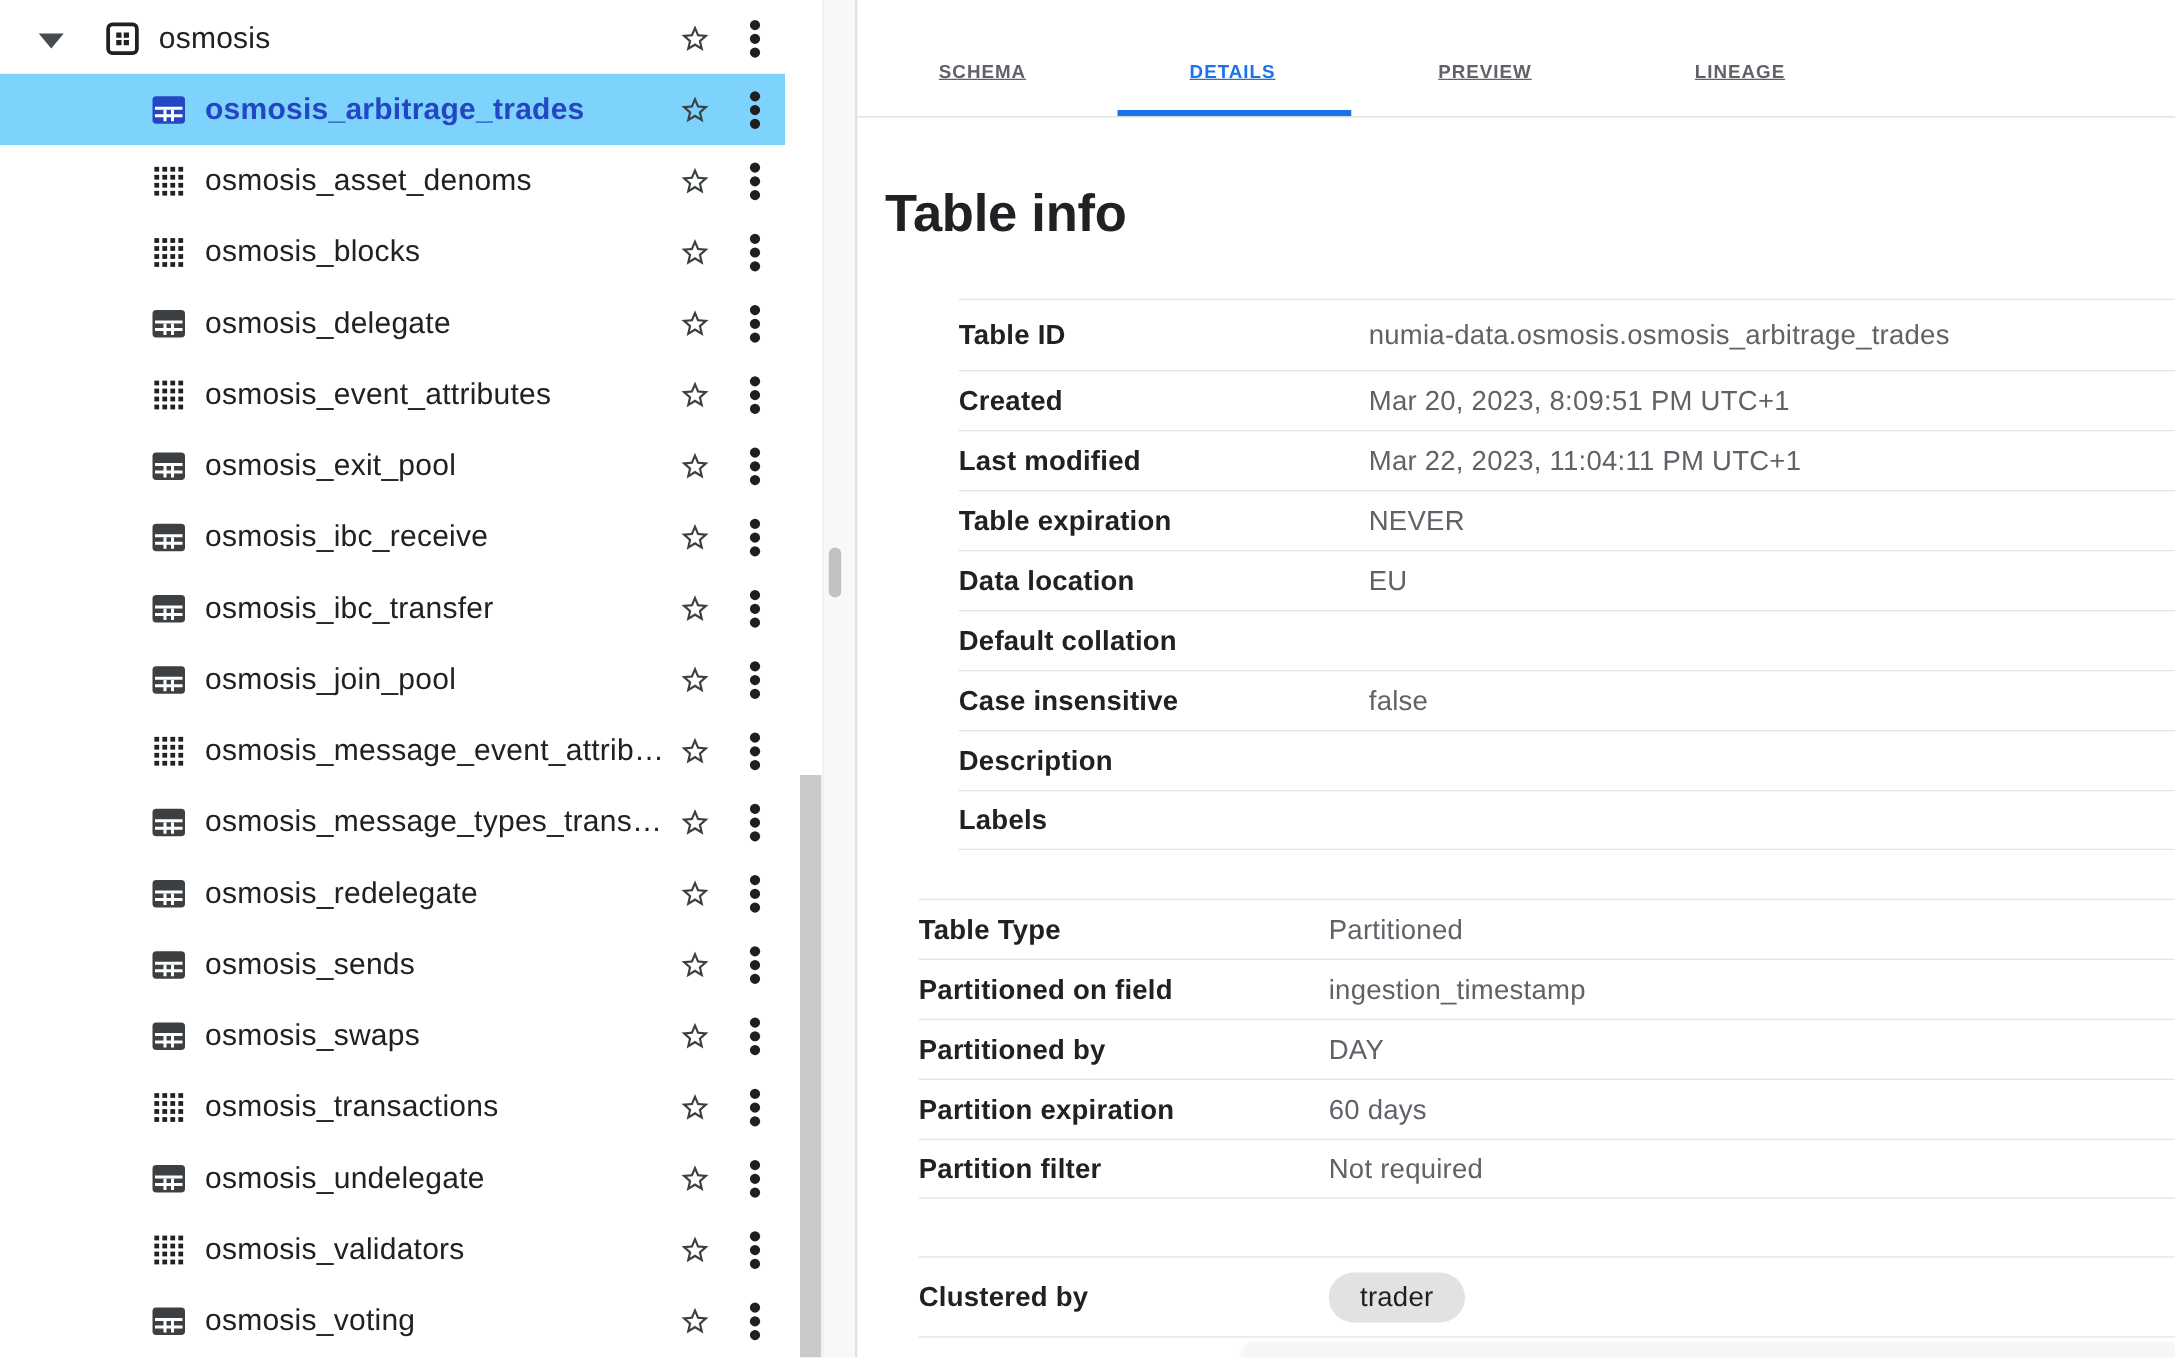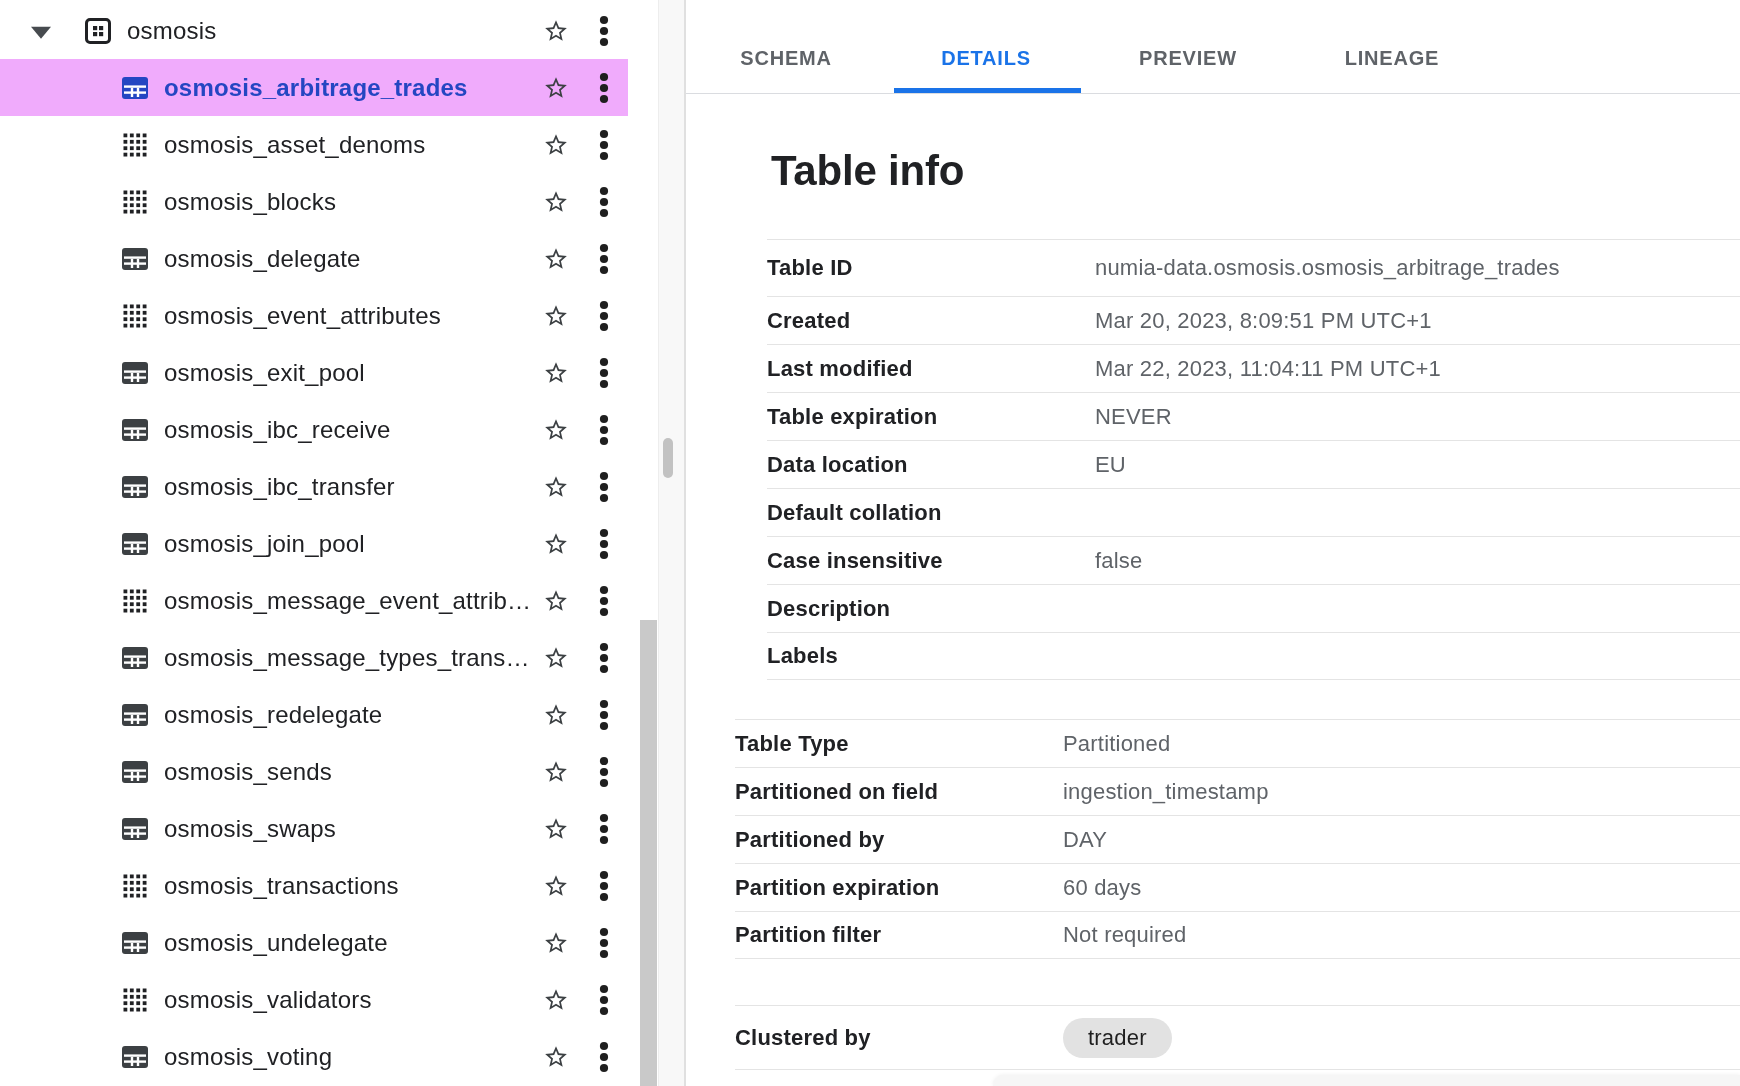"SCHEMA" .tab { font-size: 20px -> 15px; text-decoration: none -> underline }
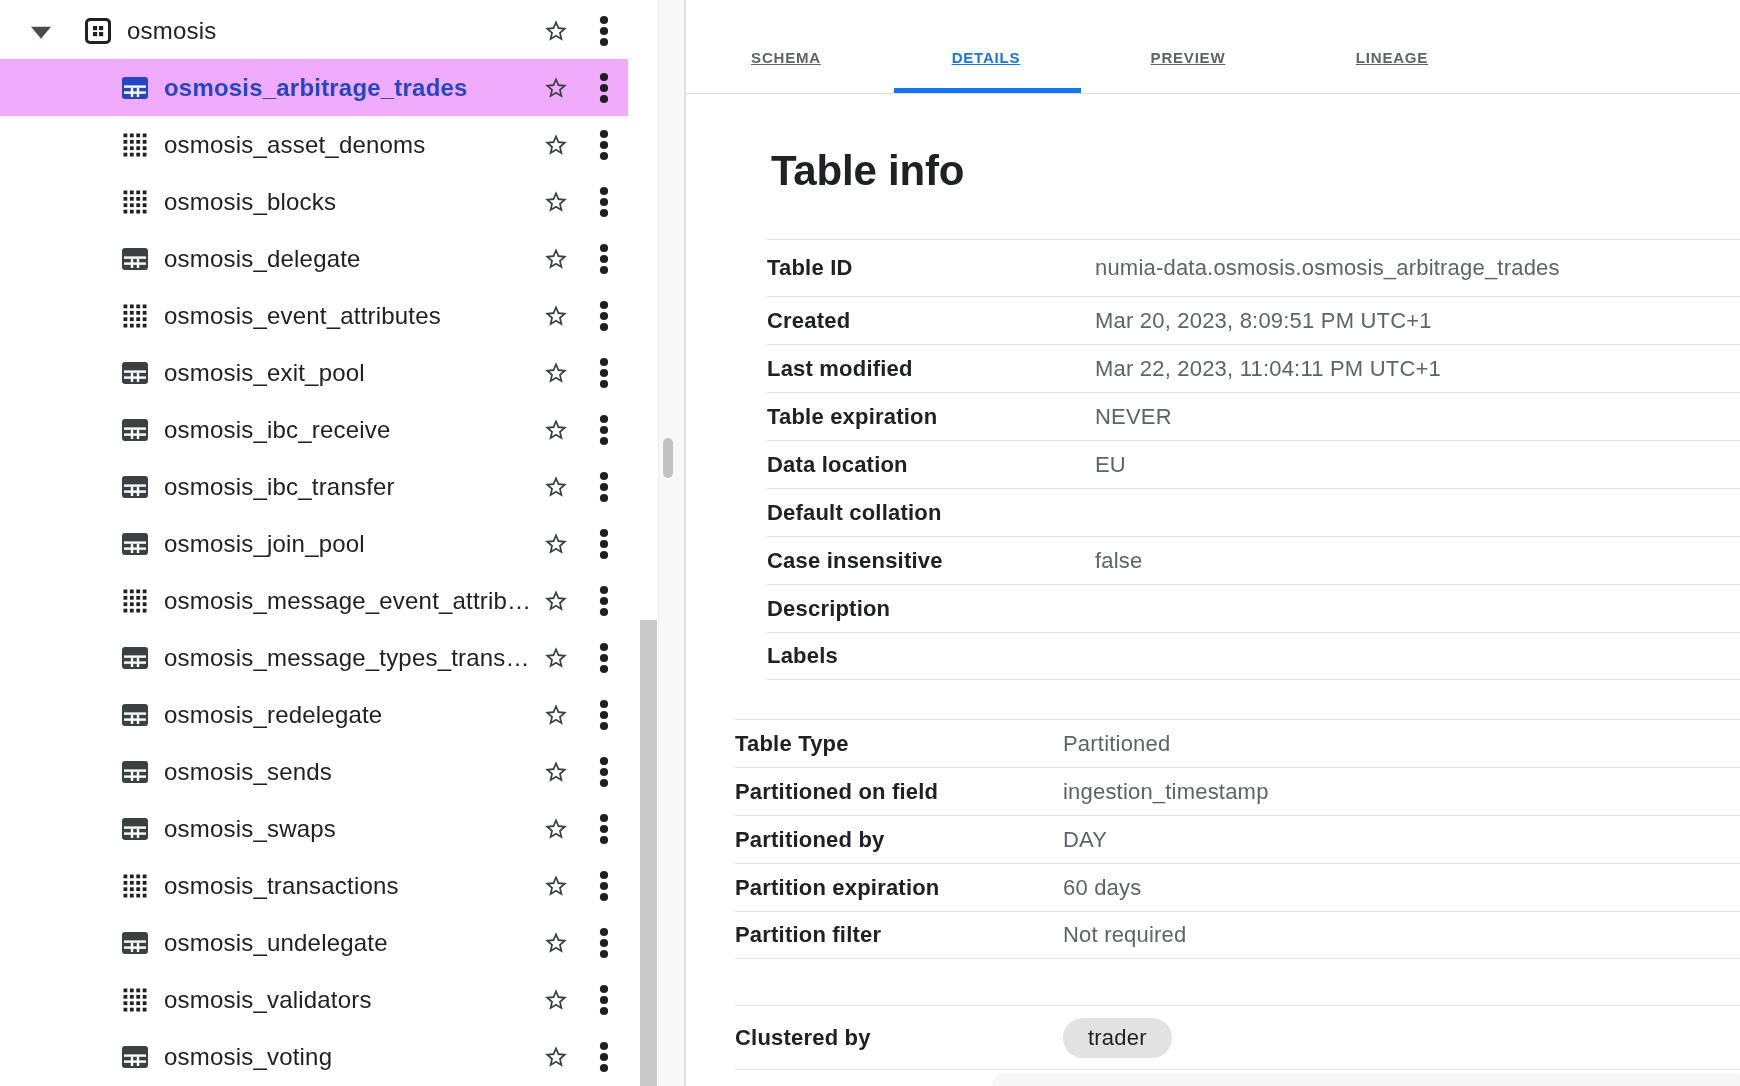"osmosis_arbitrage_trades" .tree-row.selected { background: #f0abfc -> #7dd3fc }
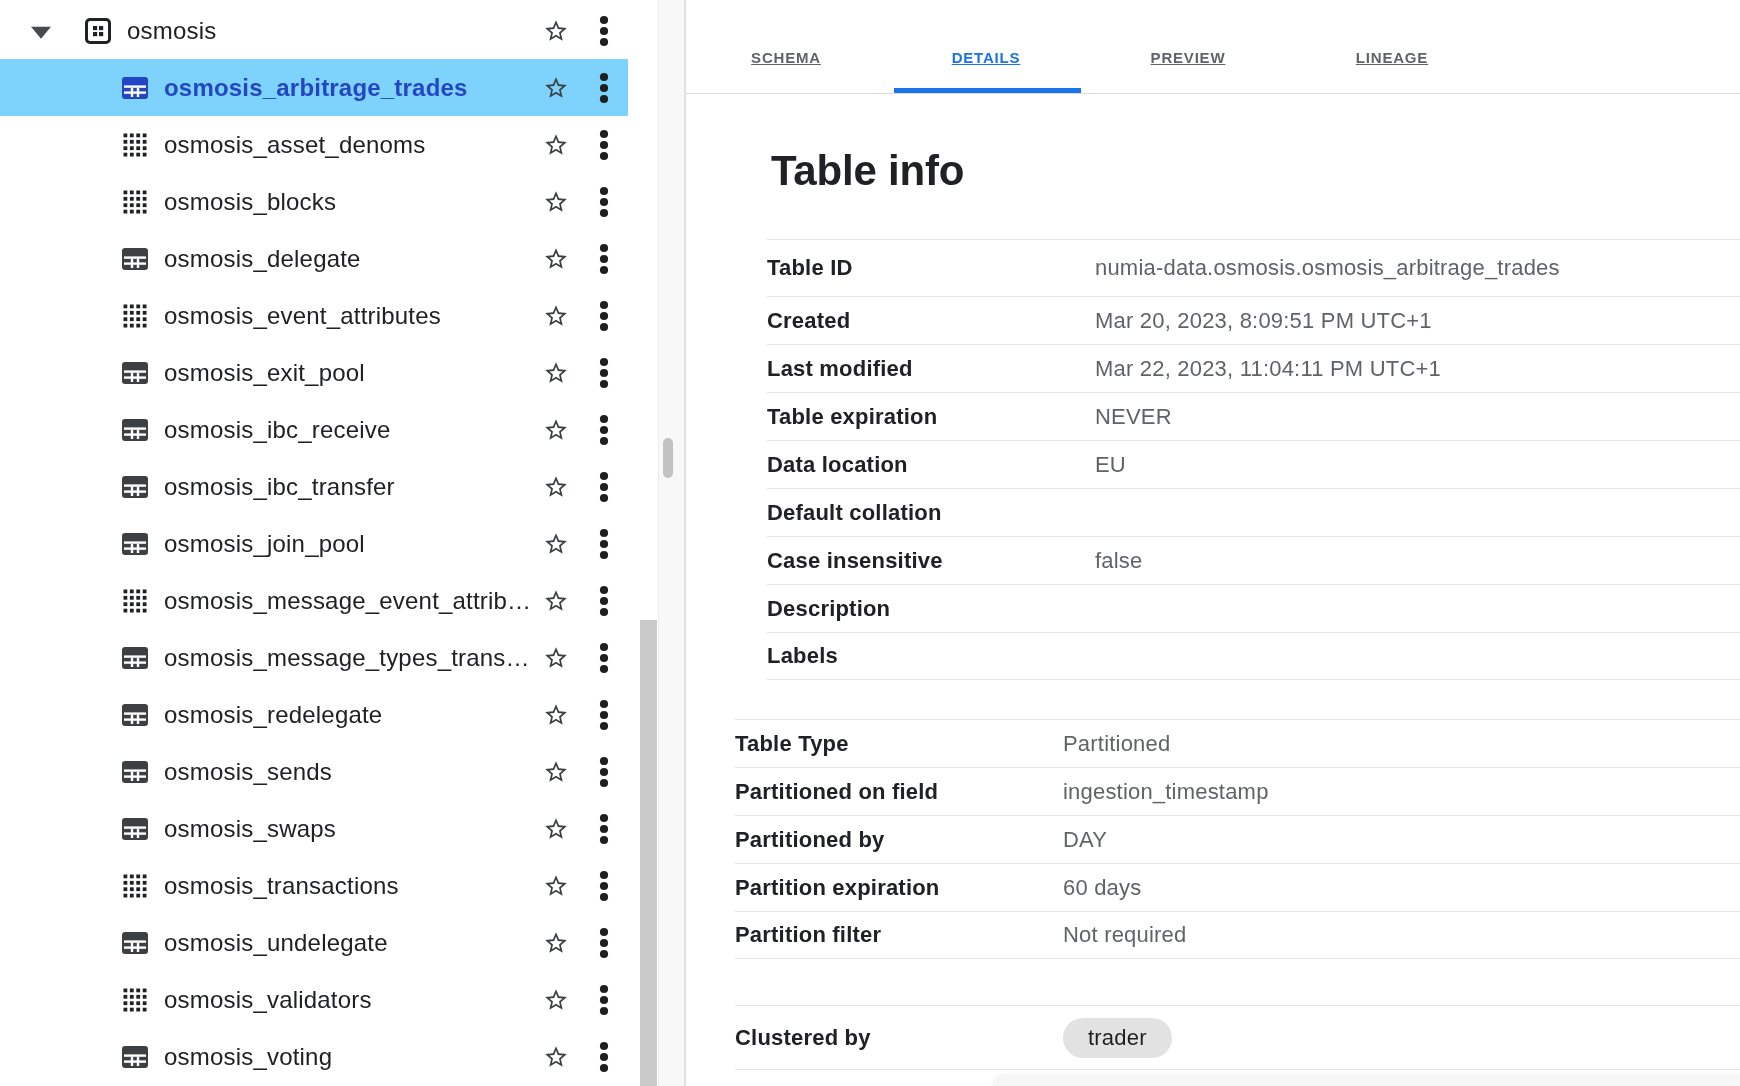"Table info" #table-info-heading { left: 771px -> 708px }
